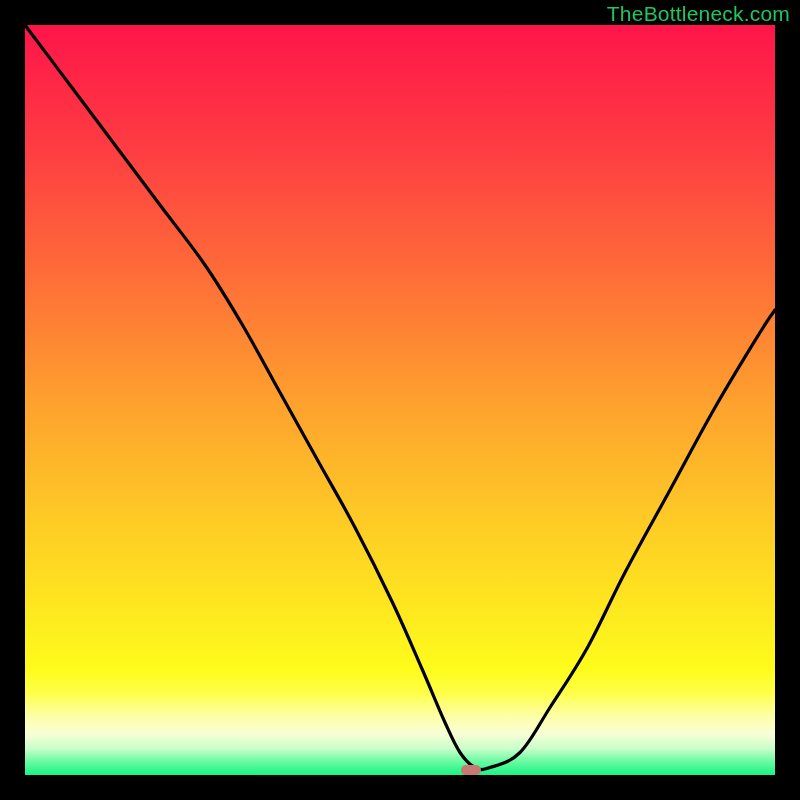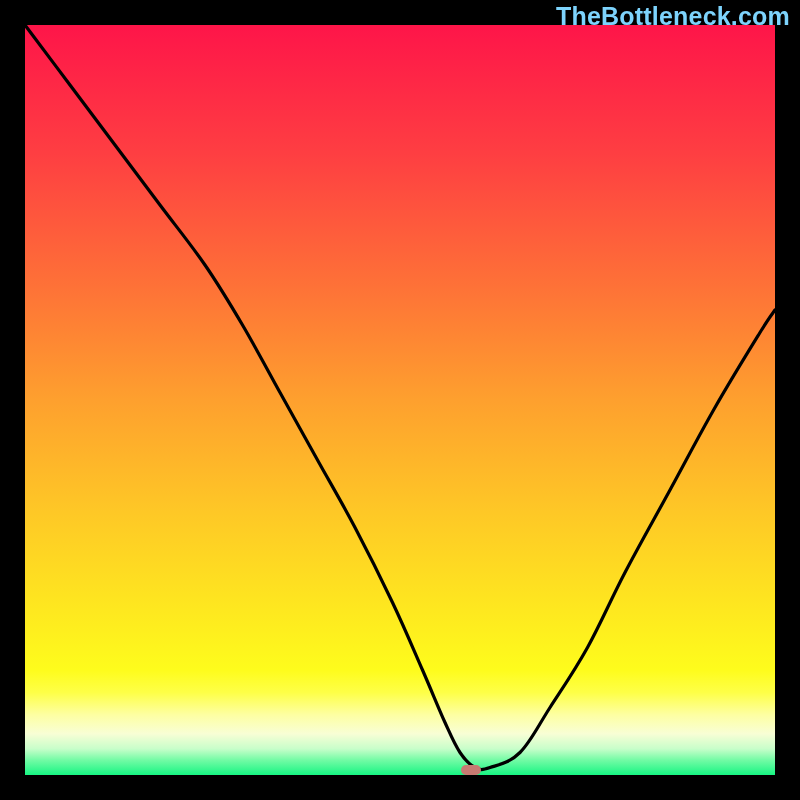"TheBottleneck.com" .watermark { color: #7dd3fc -> #22c55e; font-size: 25px -> 21px; font-weight: 700 -> 400 }
